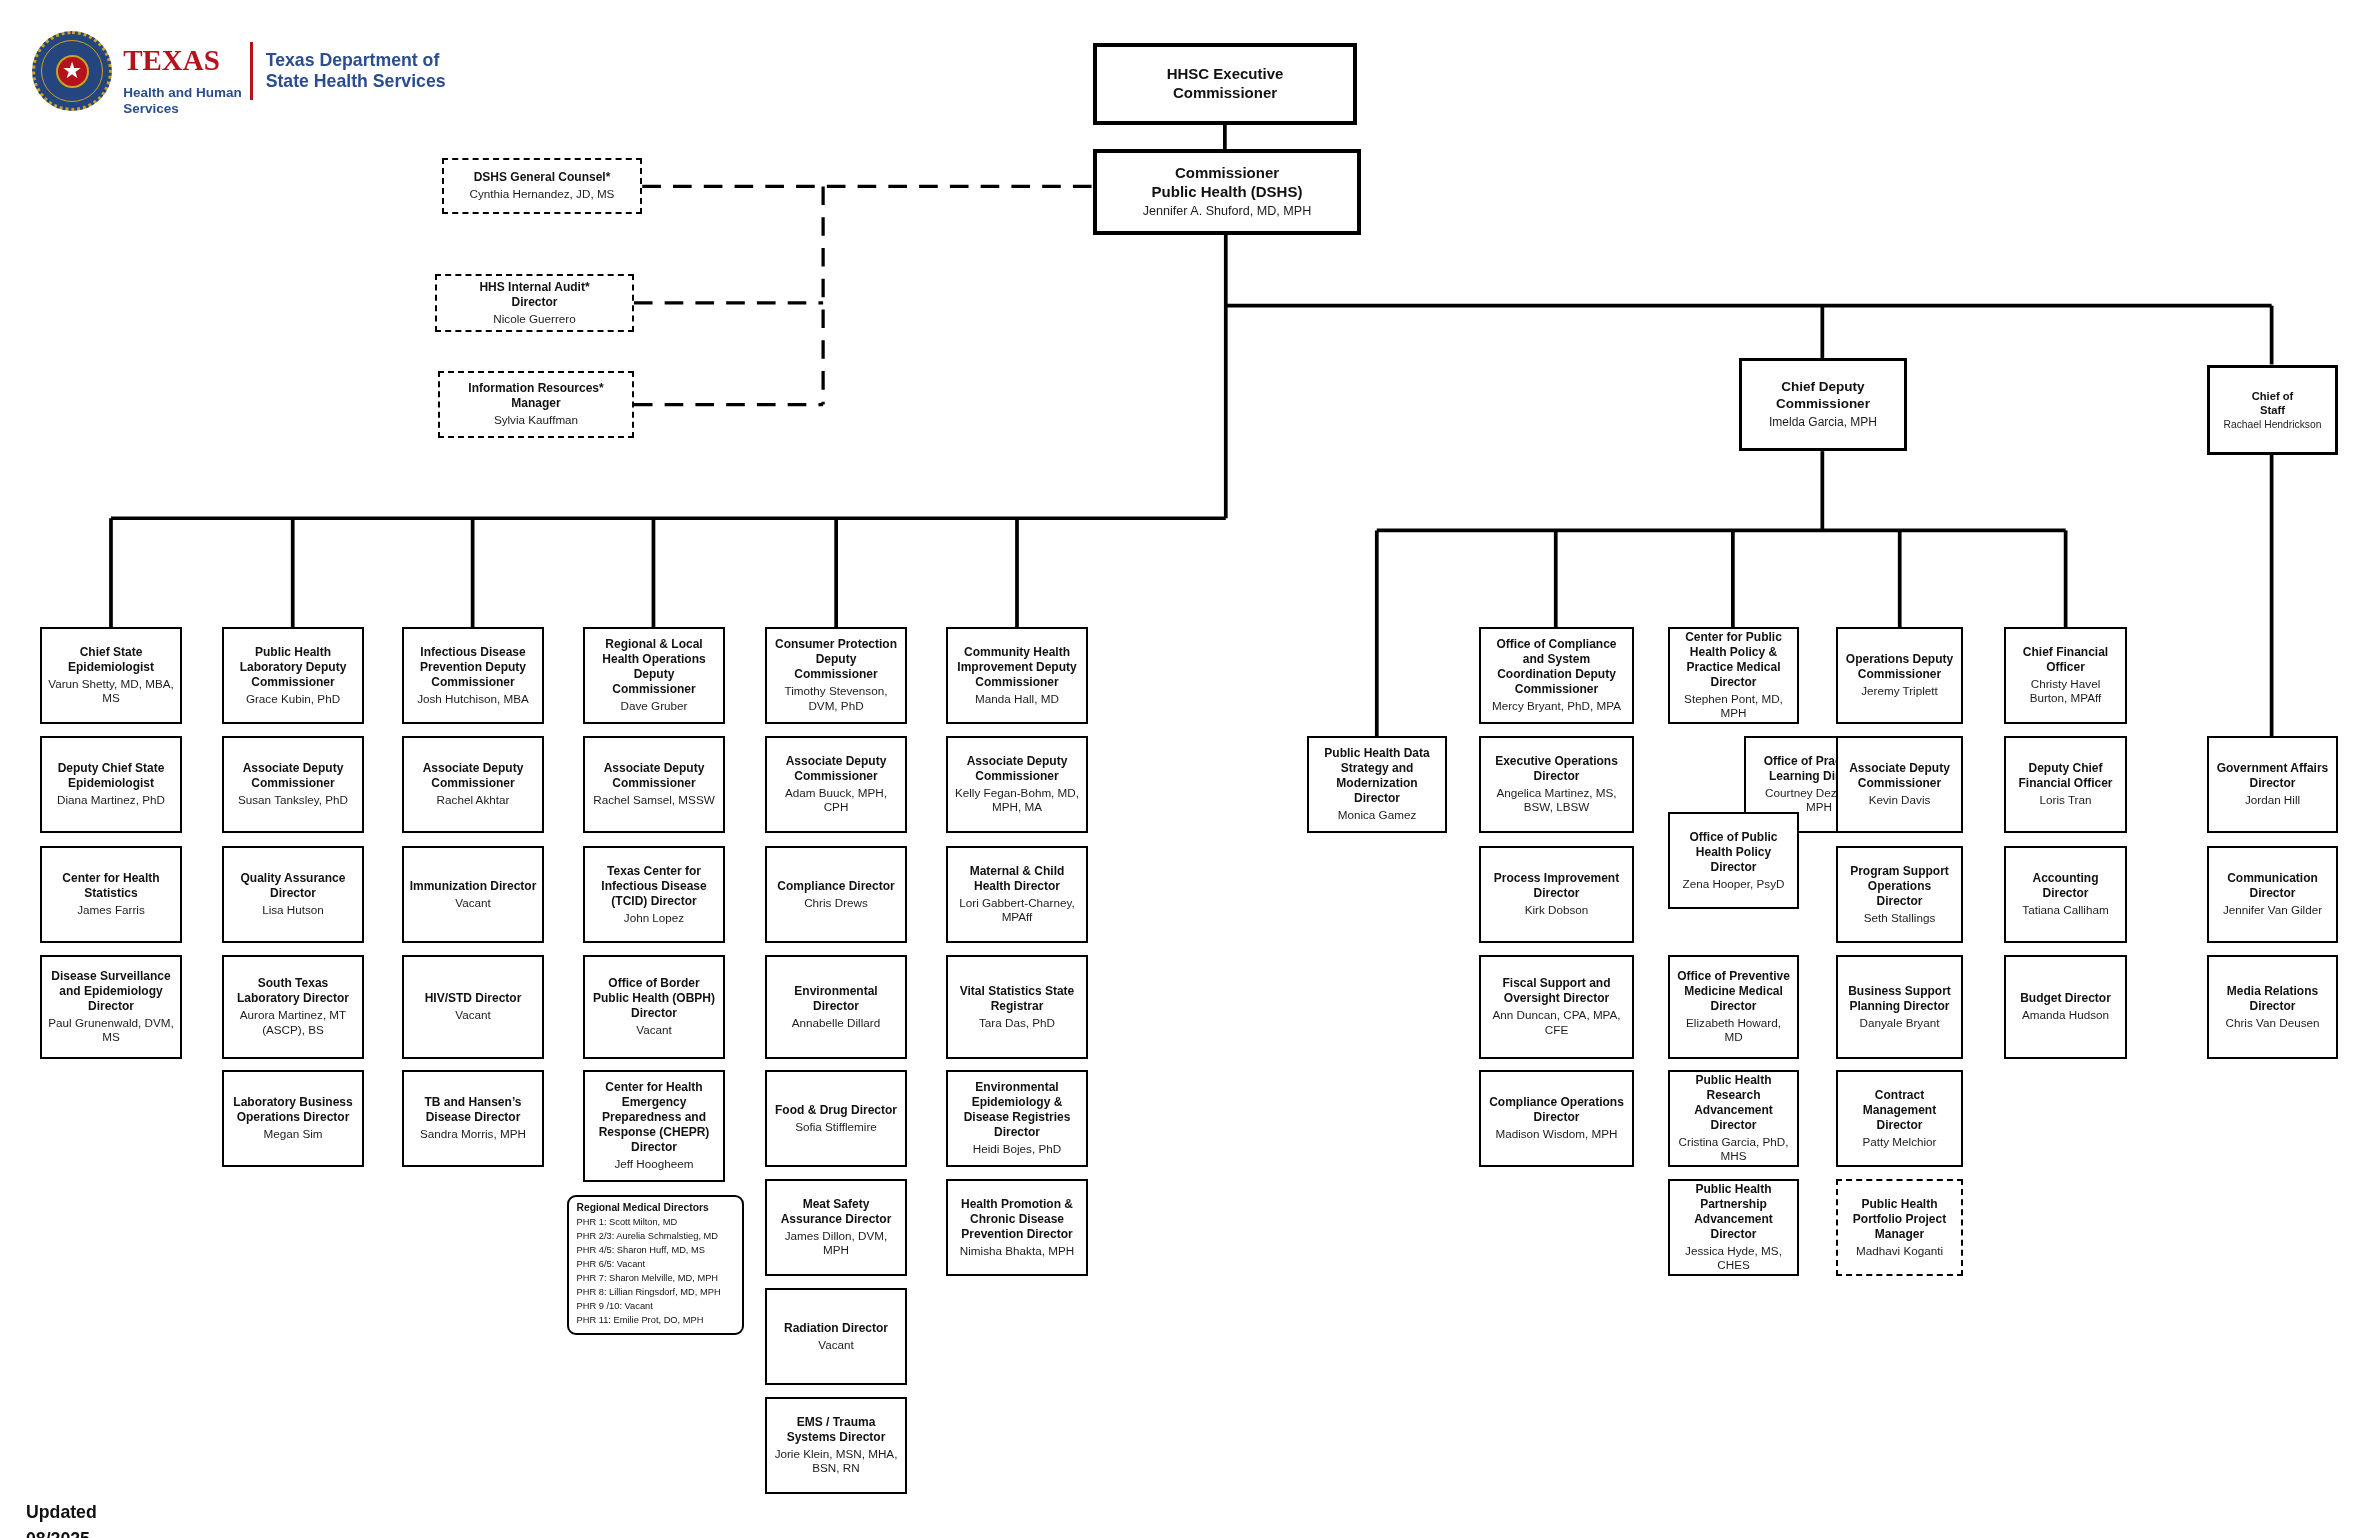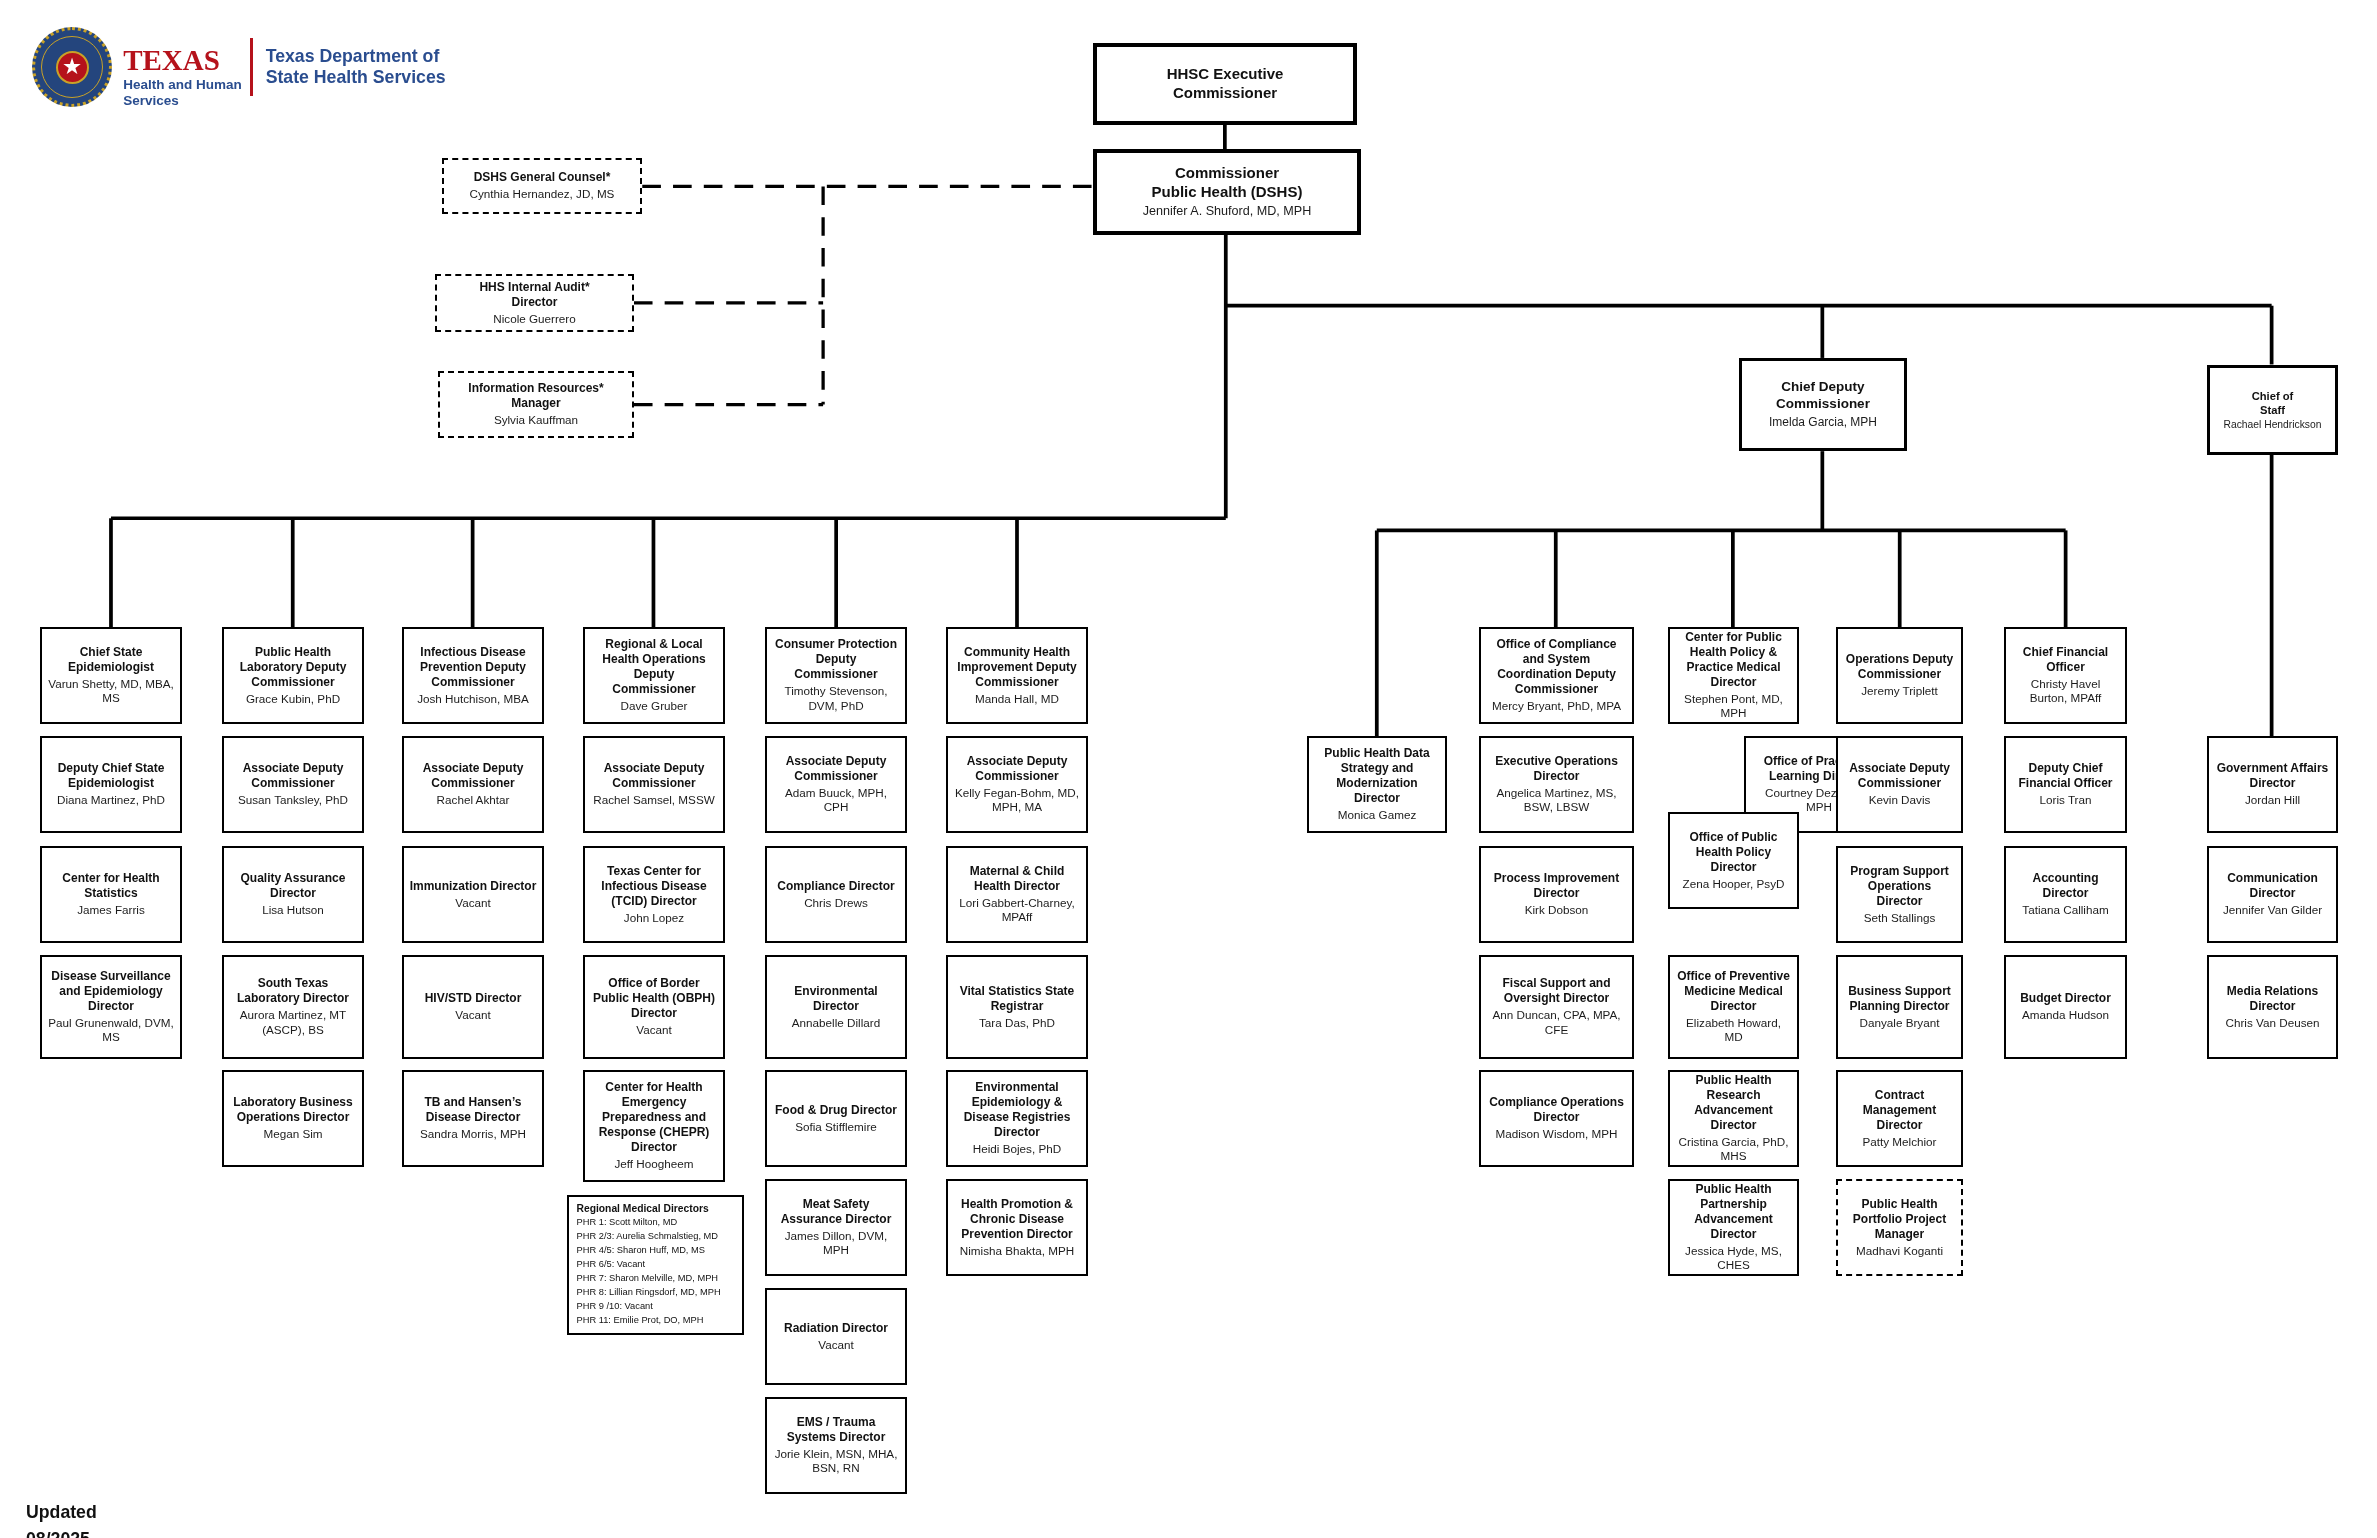"Health and Human Services" .logo-text1 .hhs { margin-top: 2px -> 10px }
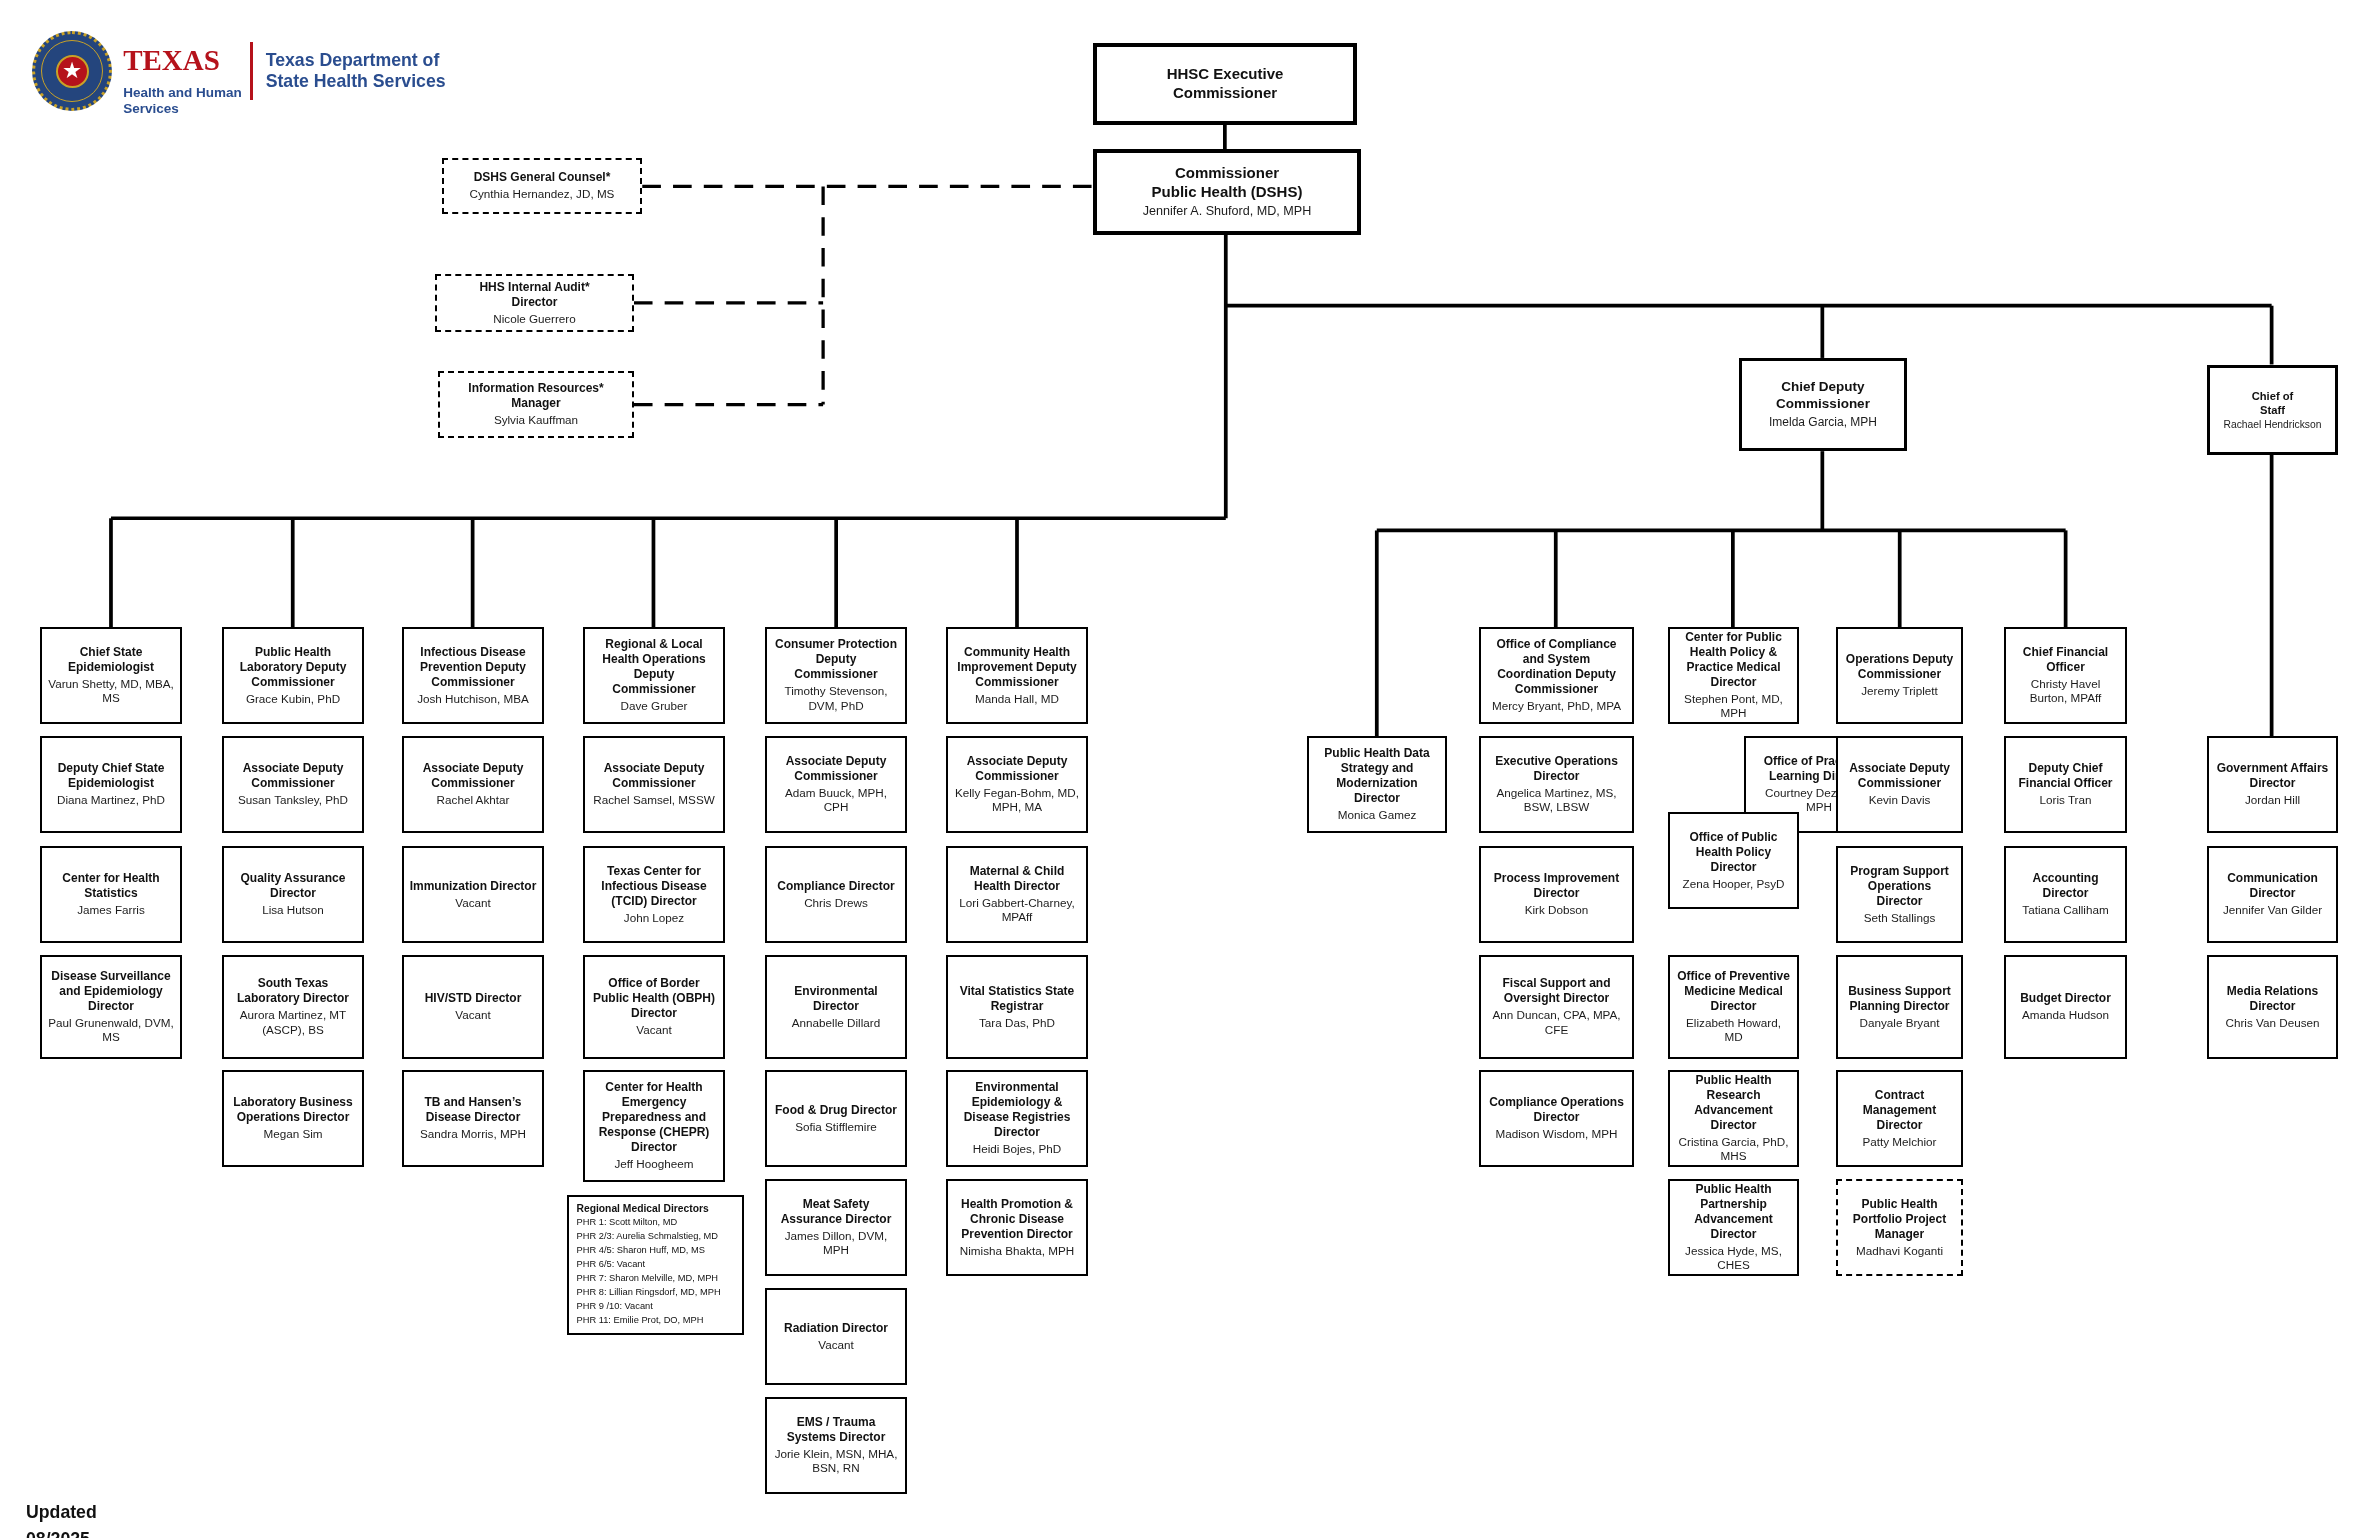"Regional Medical Directors" .regional { border-radius: none -> 9px; justify-content: flex-start -> center }
